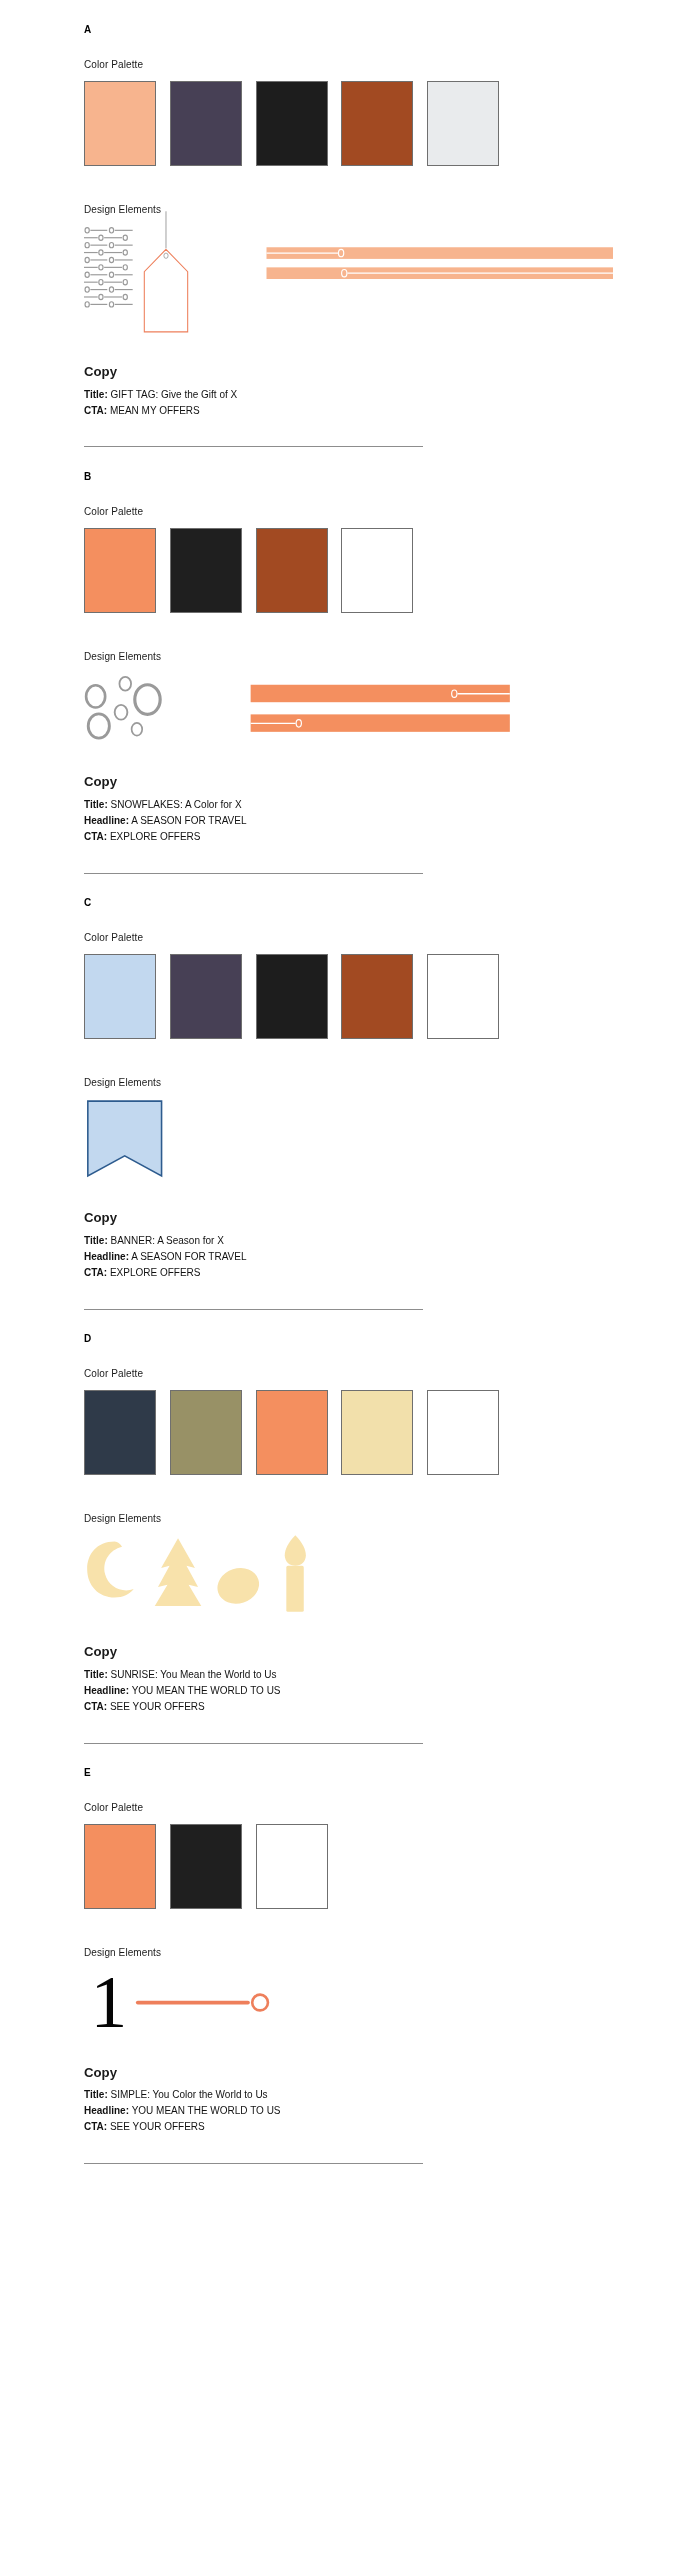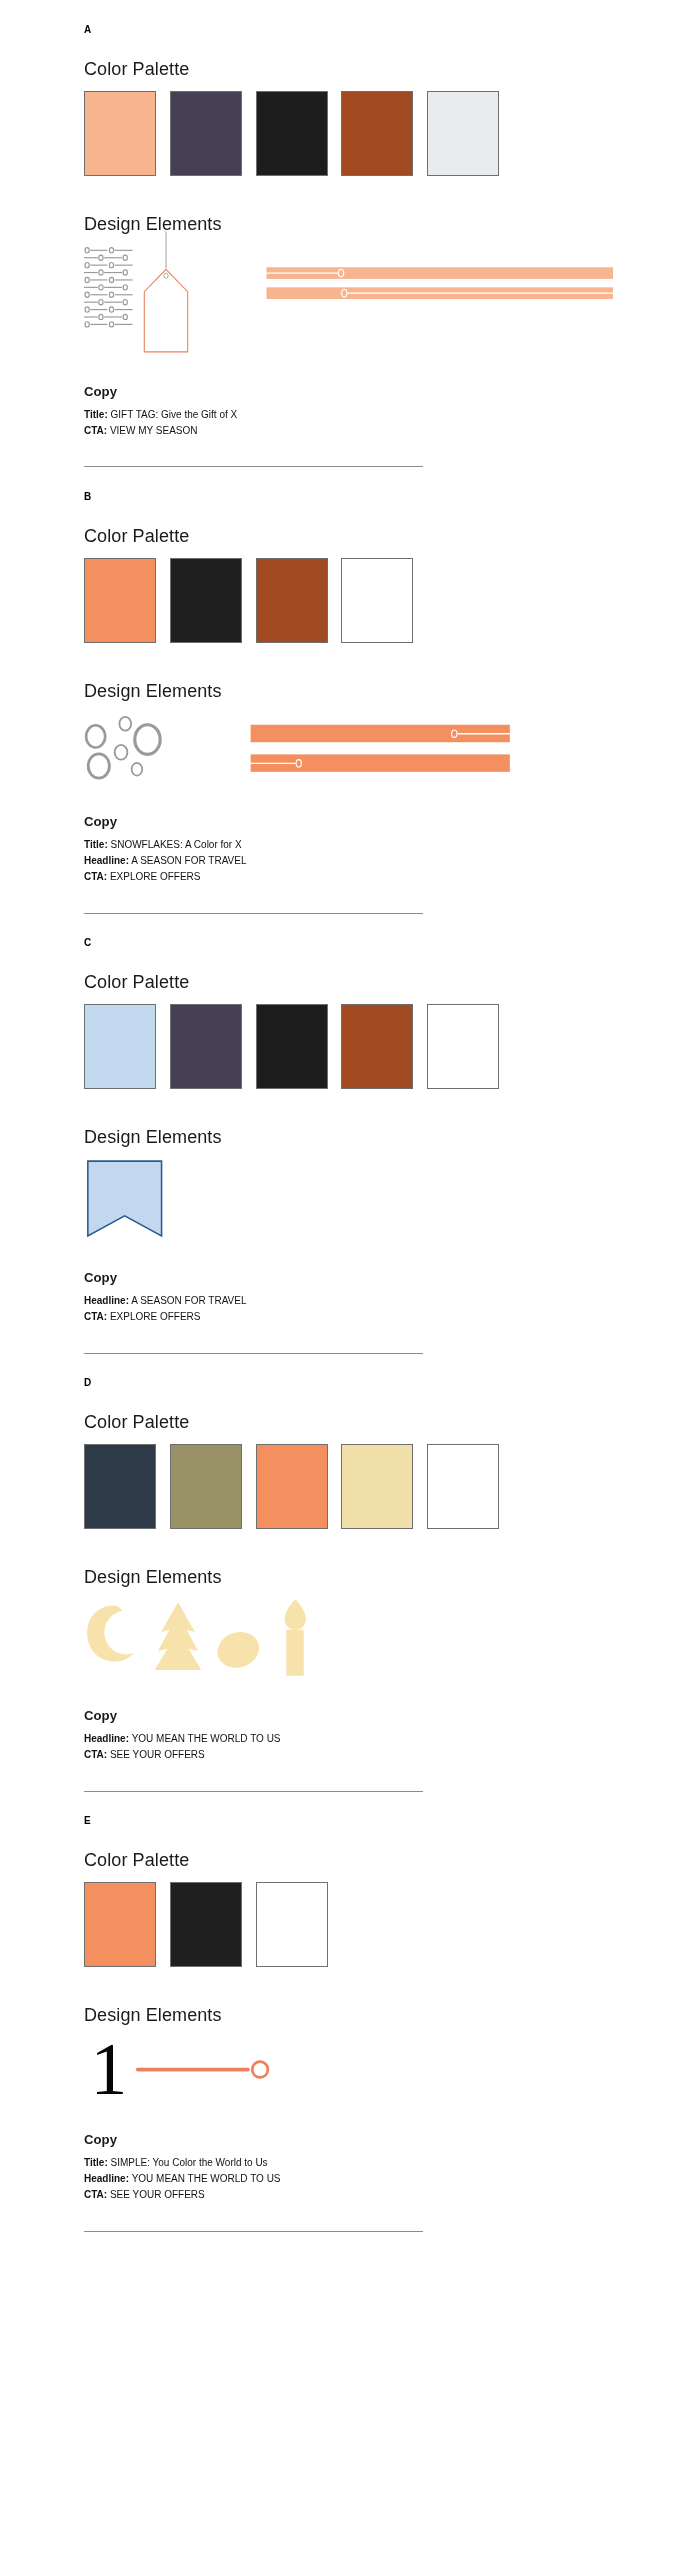"Color Palette" .block-label { font-size: 18px -> 10px }
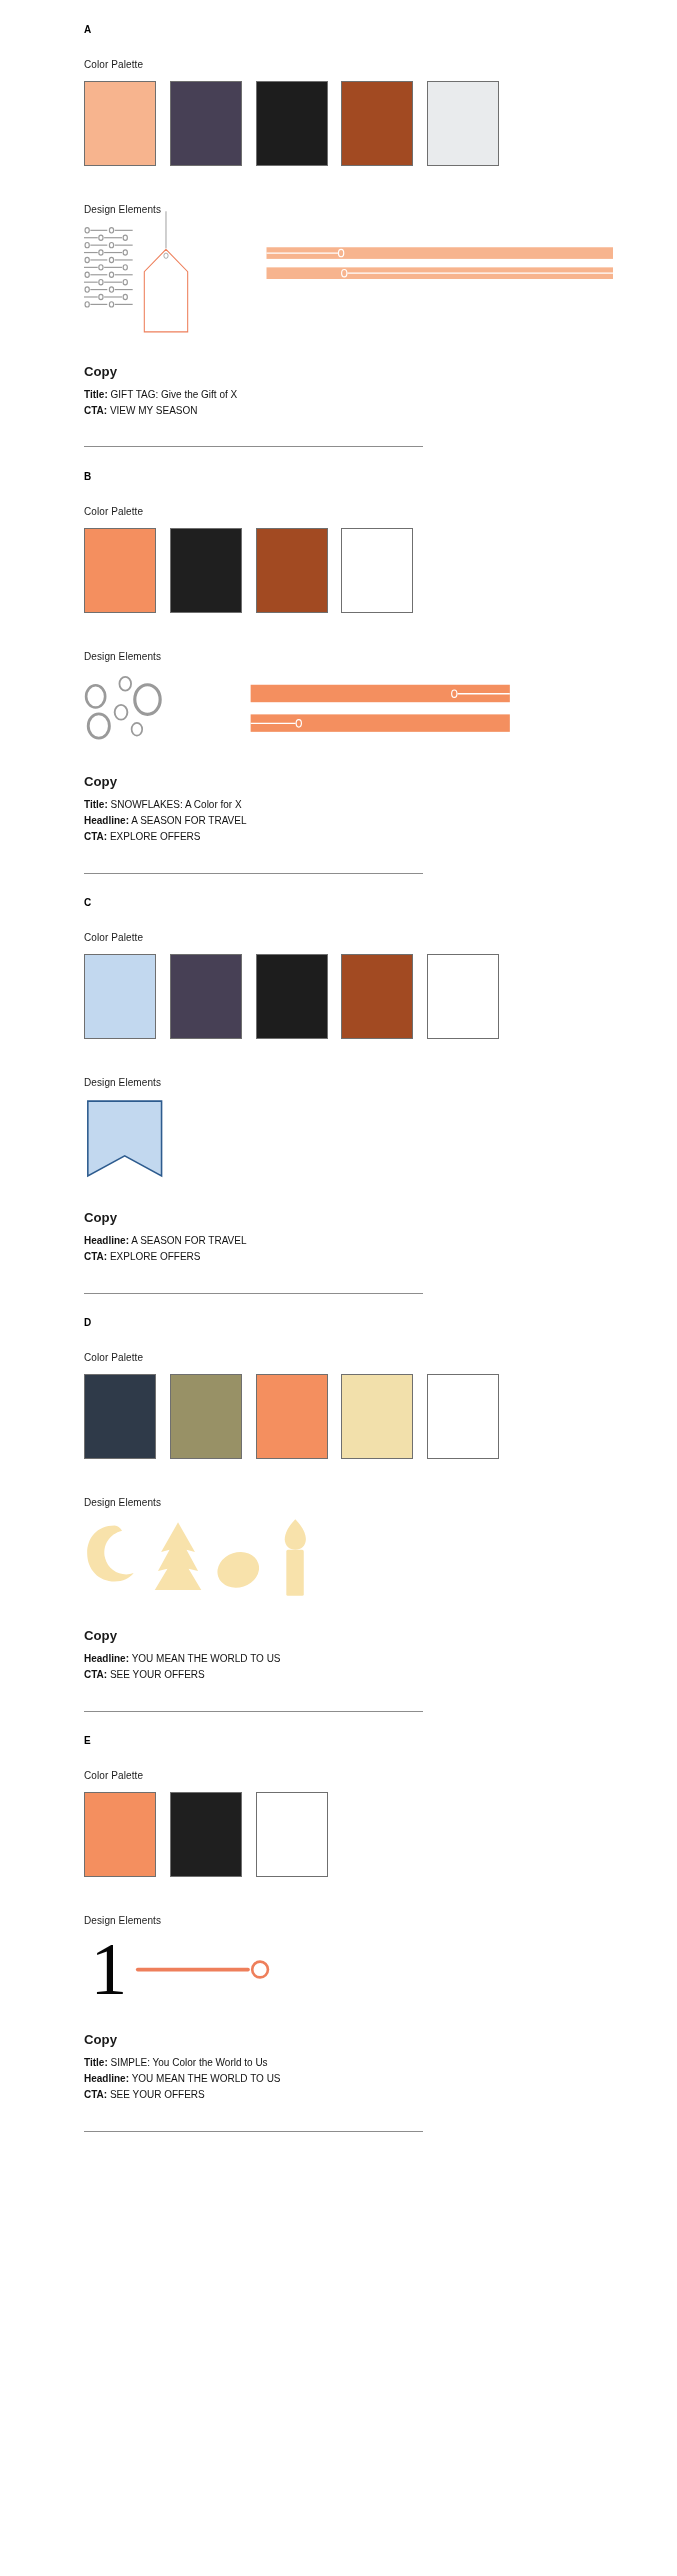"VIEW MY SEASON" span { text: VIEW MY SEASON -> MEAN MY OFFERS }
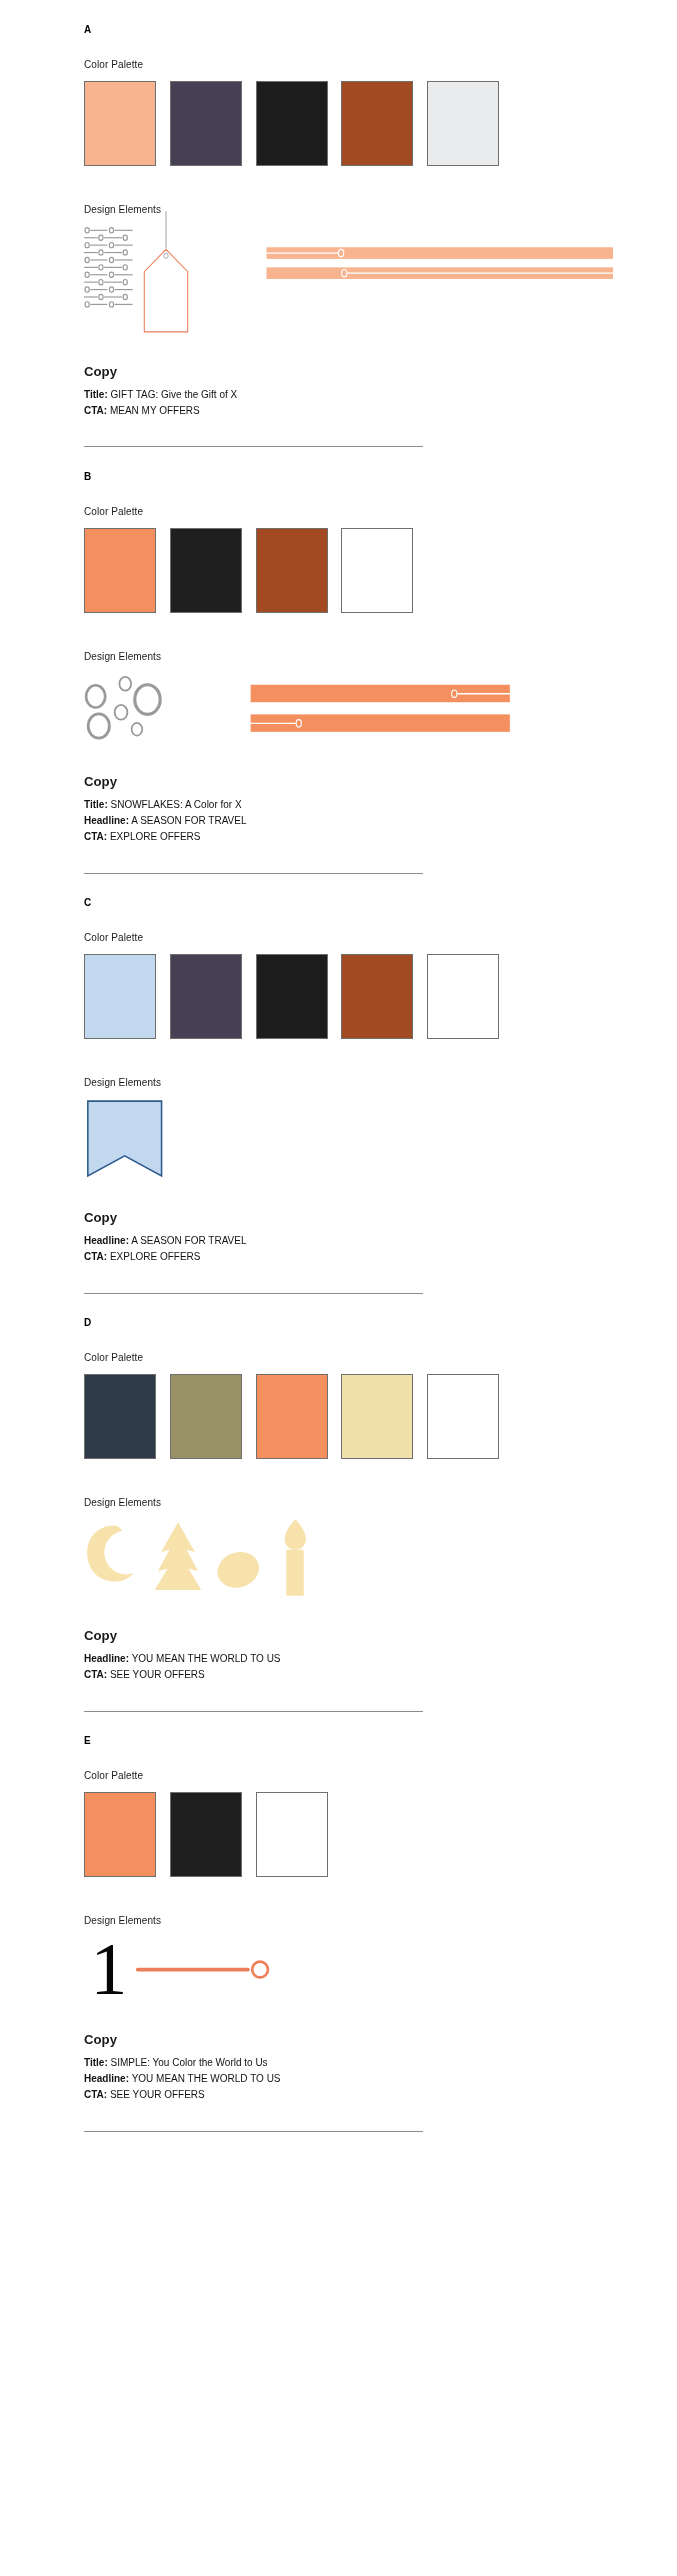"Title: BANNER: A Season for" div.copy-line { html: none -> <div><b>Title:</b> <span>BANNER: A Season for X</span></div> }
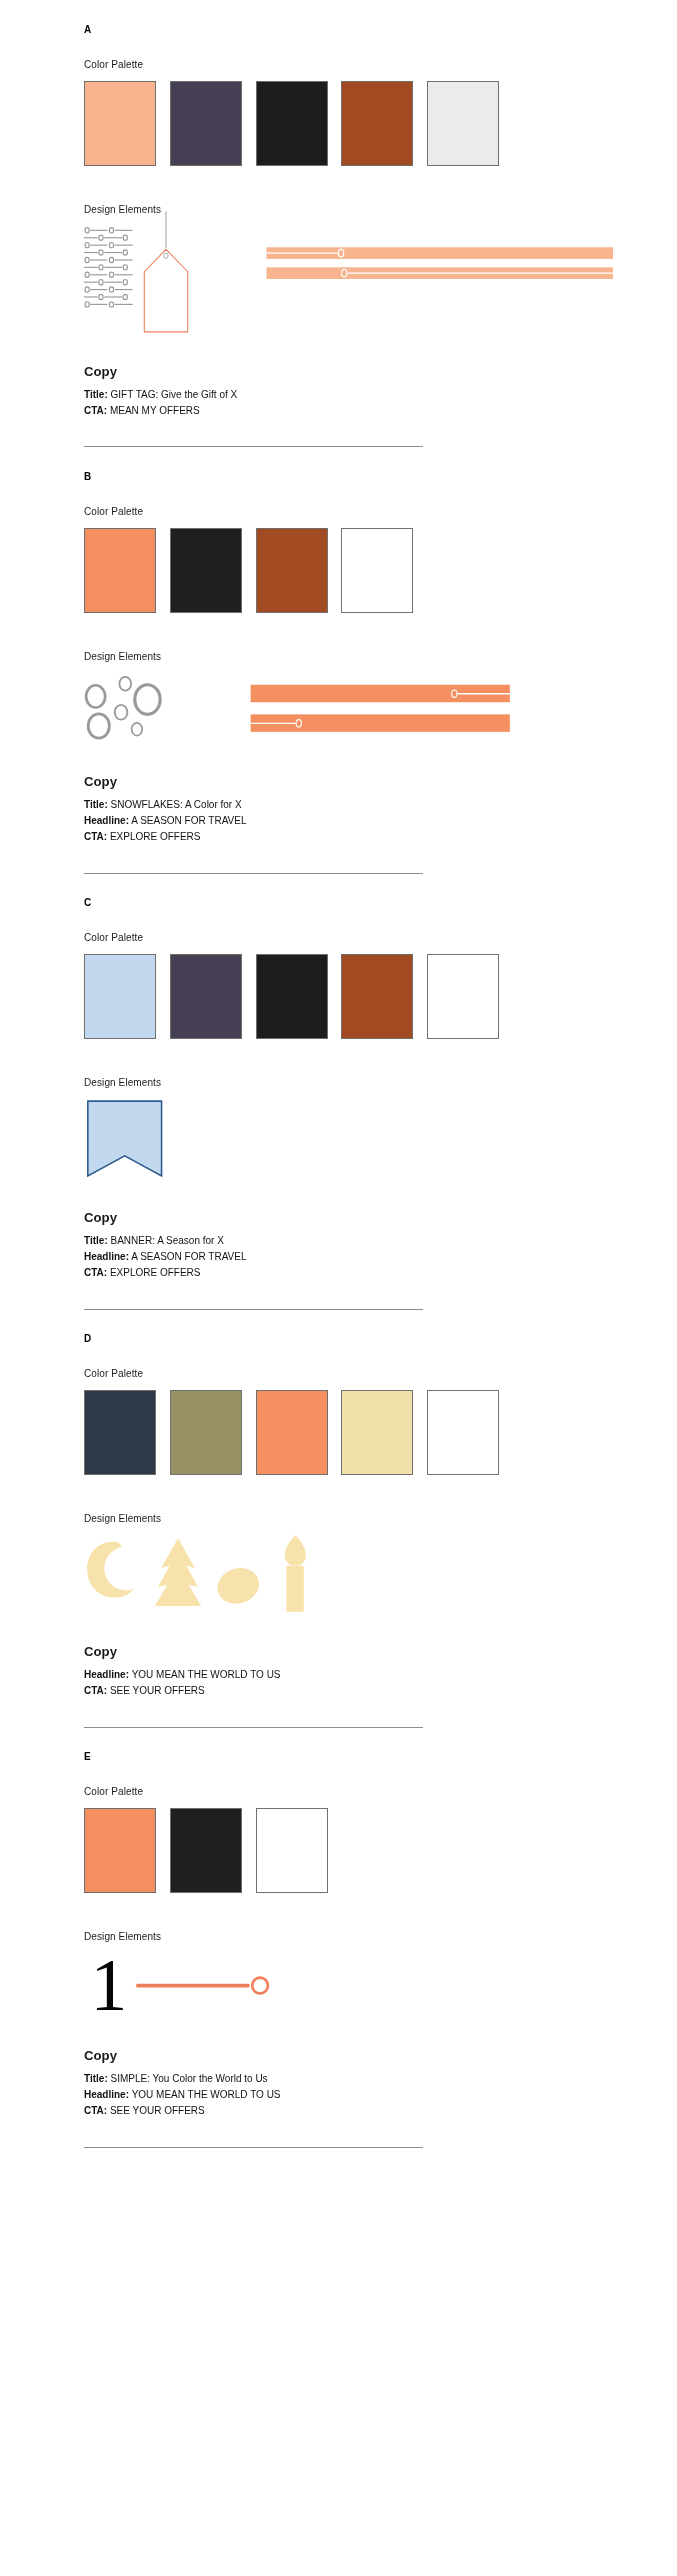"Title: SUNRISE: You Mean the" div.copy-line { html: none -> <div><b>Title:</b> <span>SUNRISE: You Mean the World to Us</span></div> }
